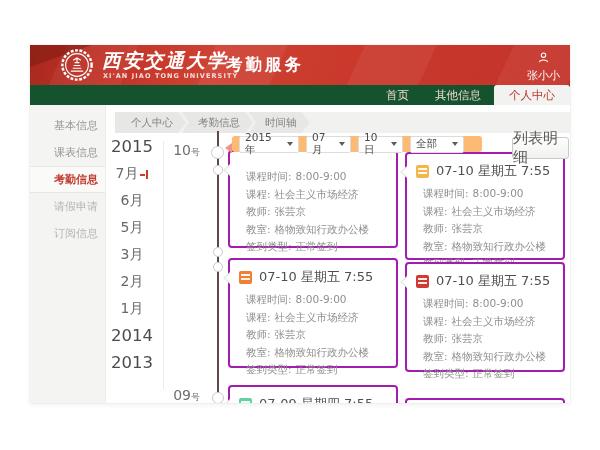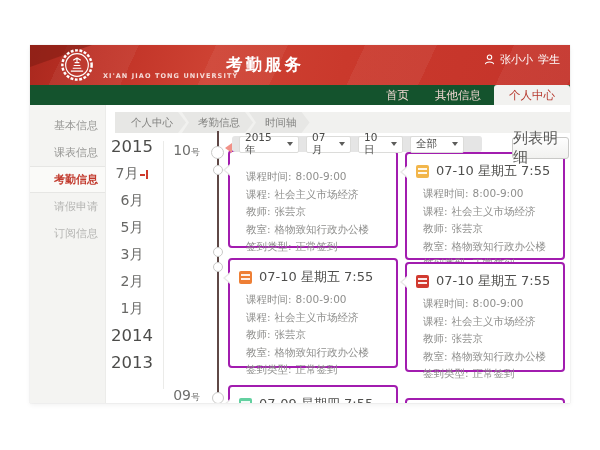"西安交通大学" div.brand-cn { html: none -> <div>西安交通大学</div> }
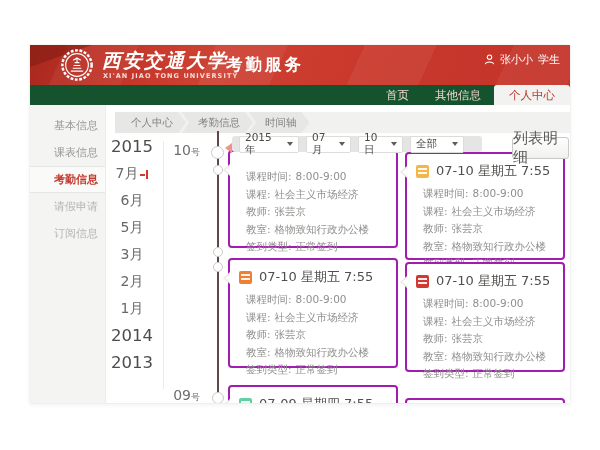"张小小" .user { flex-direction: none -> column }
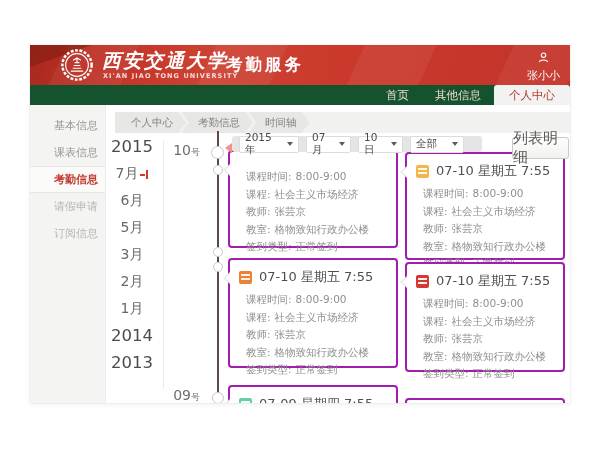"2015年" .fbar { background: #e5e5e5 -> #fdba74 }
